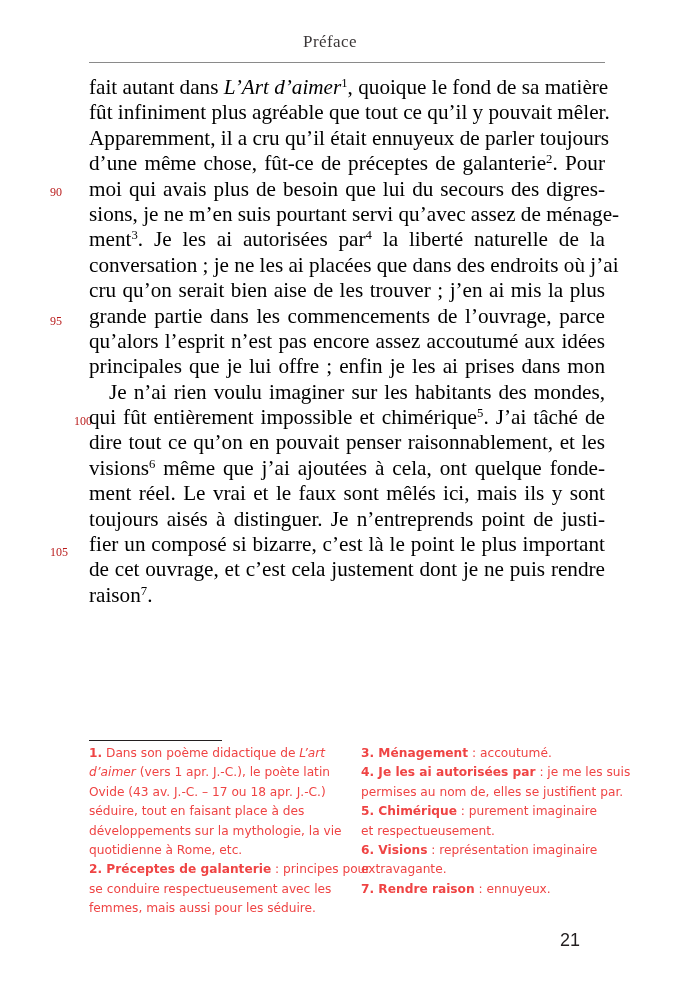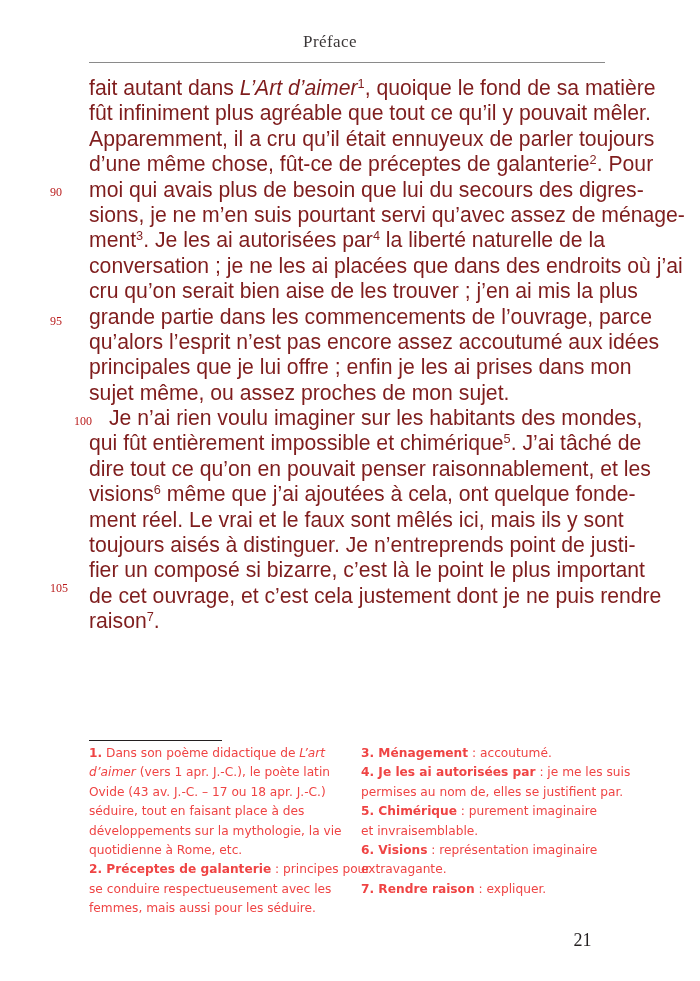"fait autant dans L’Art d’aimer1," .body-text { color: #7f1d1d -> #000000; font-family: Liberation Sans, sans-serif -> Liberation Serif, serif }
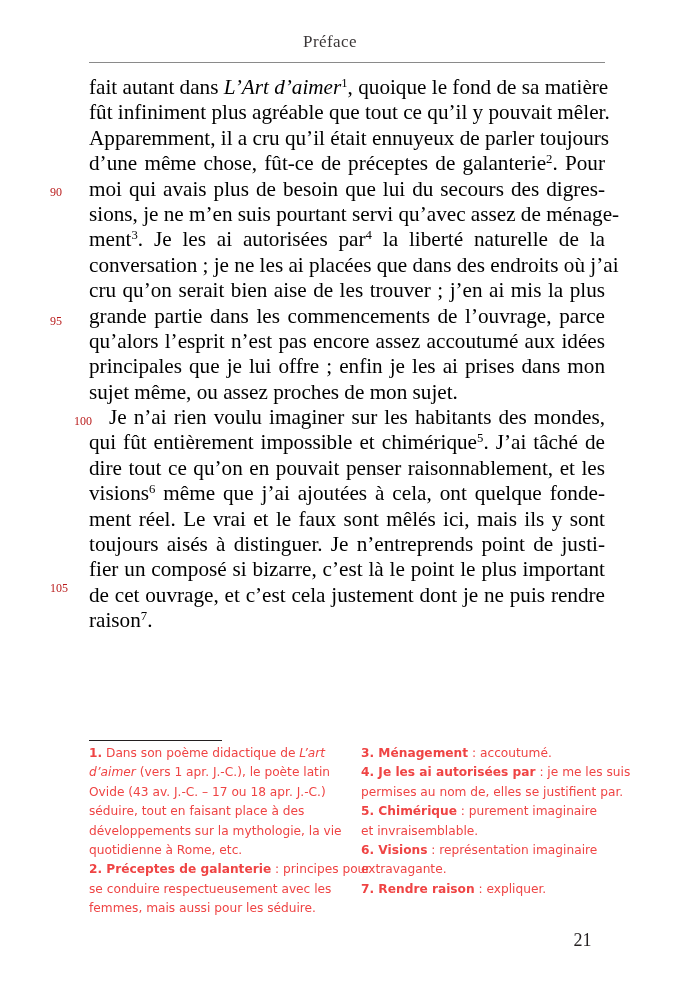"sujet même, ou assez proches" span.line { html: <span><span>sujet même, ou assez proches de mon sujet.</span></span> -> none }
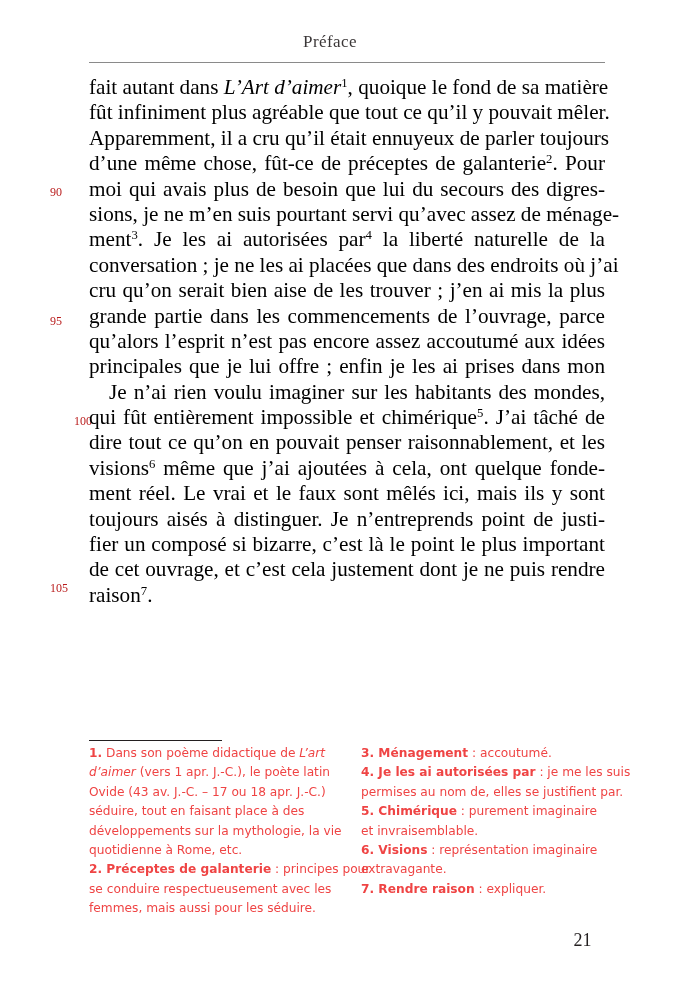"105" div.line-number { top: 581px -> 545px }
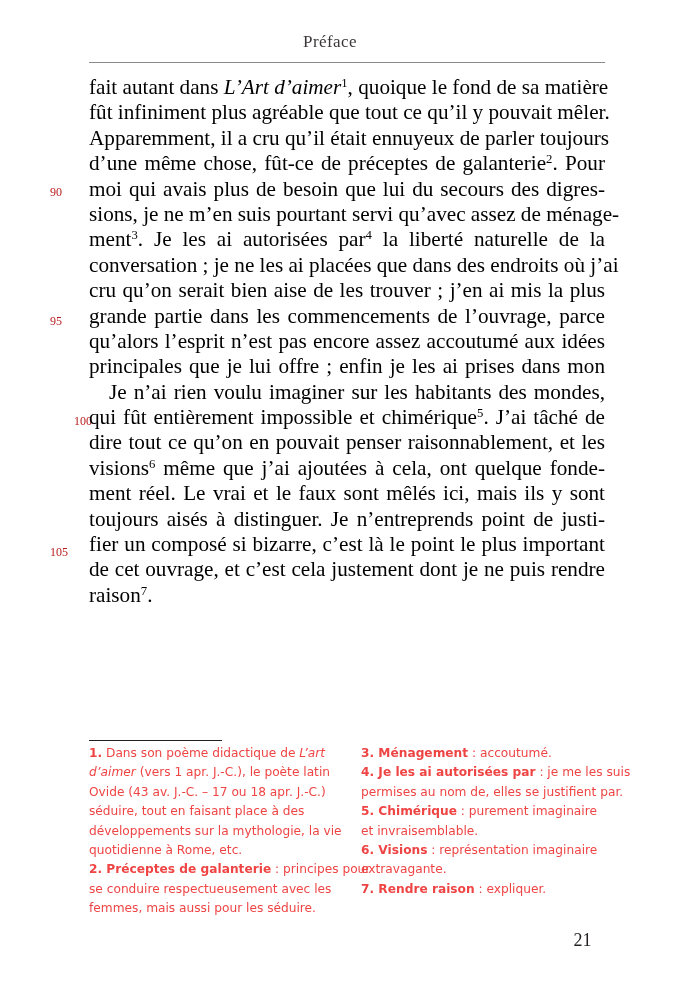"et invraisemblable." span { text: invraisemblable -> respectueusement }
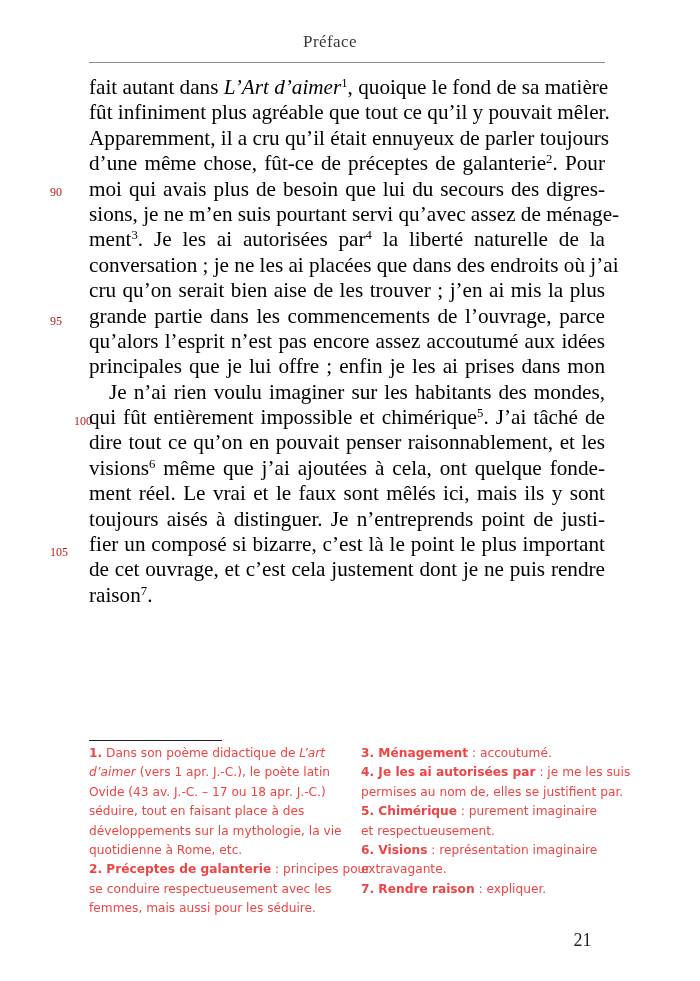": expliquer." span { text: expliquer -> ennuyeux }
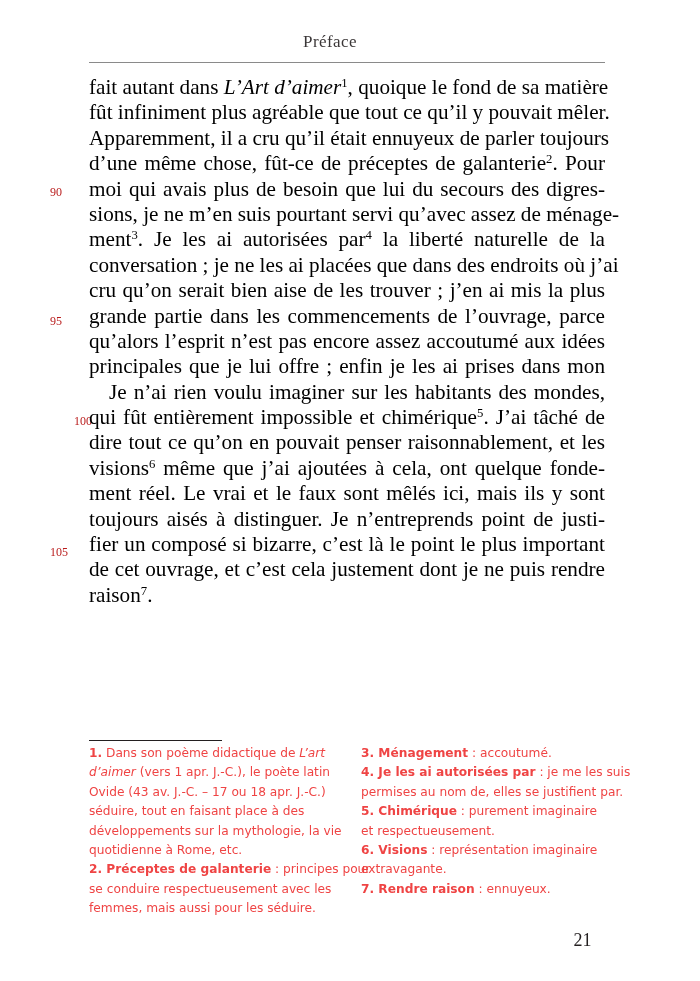"21" .folio { font-family: Liberation Serif, serif -> Liberation Sans, sans-serif; text-align: center -> left }
